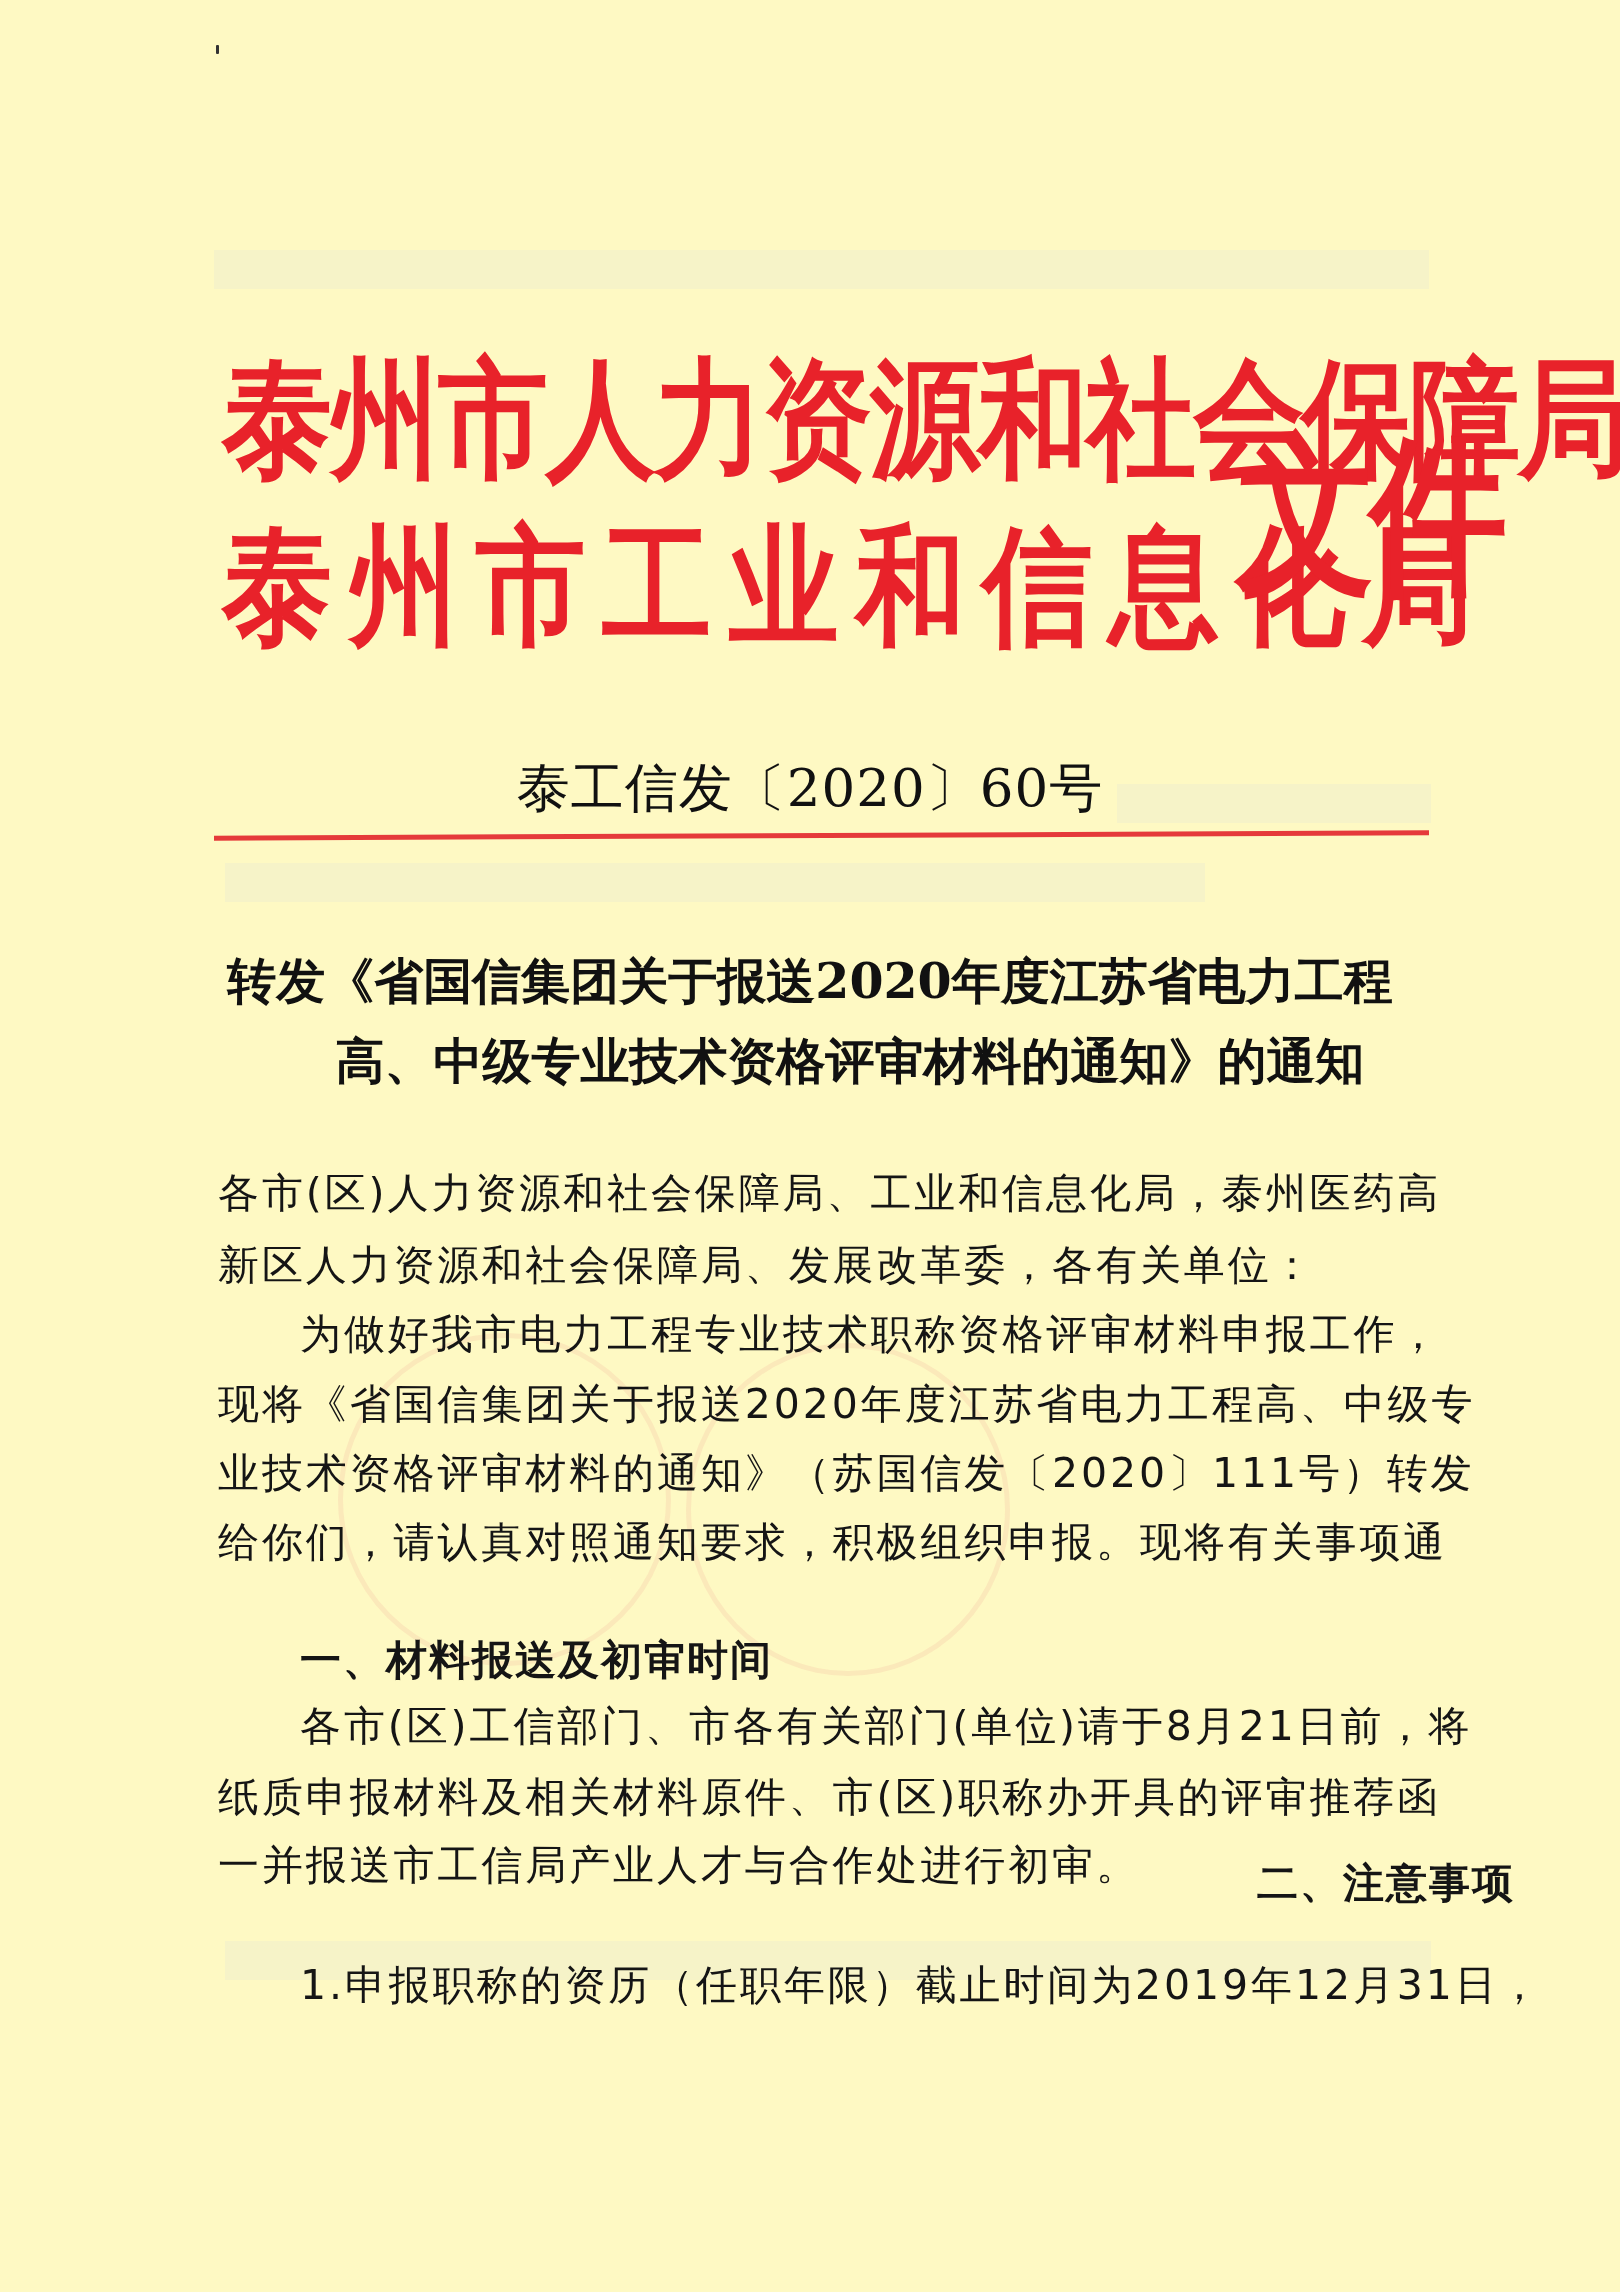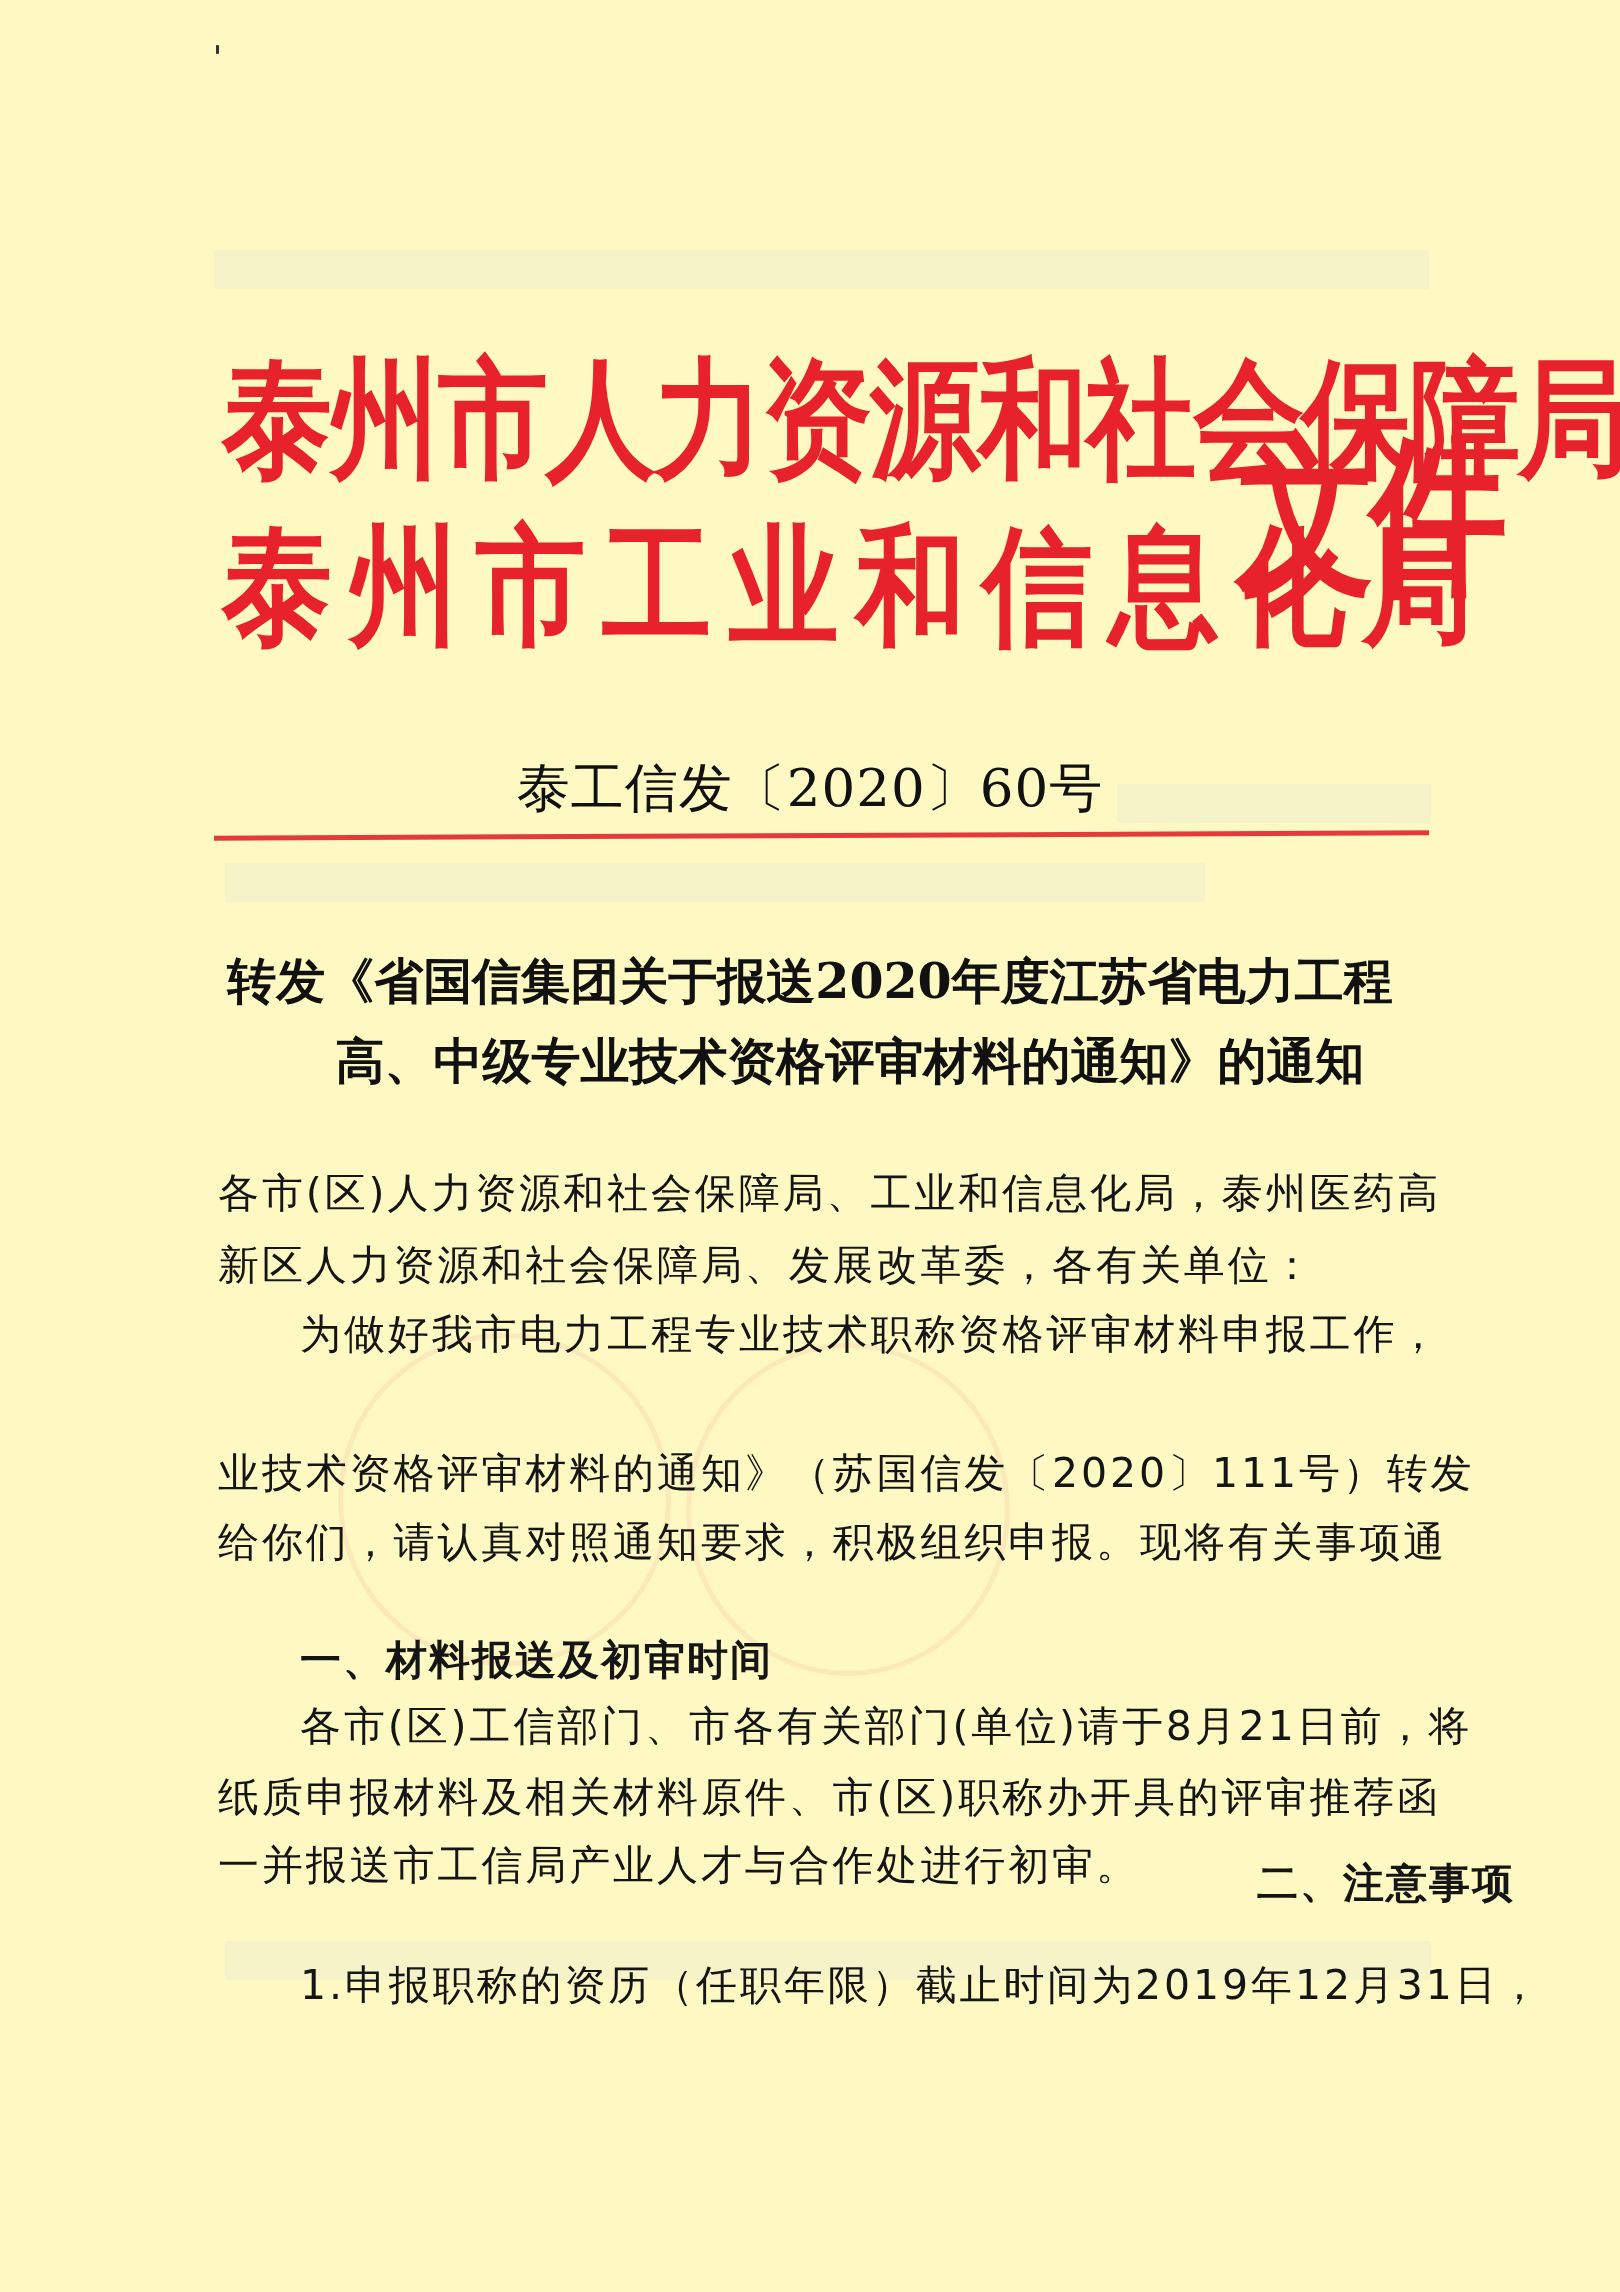"现将《省国信集团关于报送2020年度江苏省电力工程高、中级专" div.body-line { html: none -> <div>现将《省国信集团关于报送2020年度江苏省电力工程高、中级专</div> }
